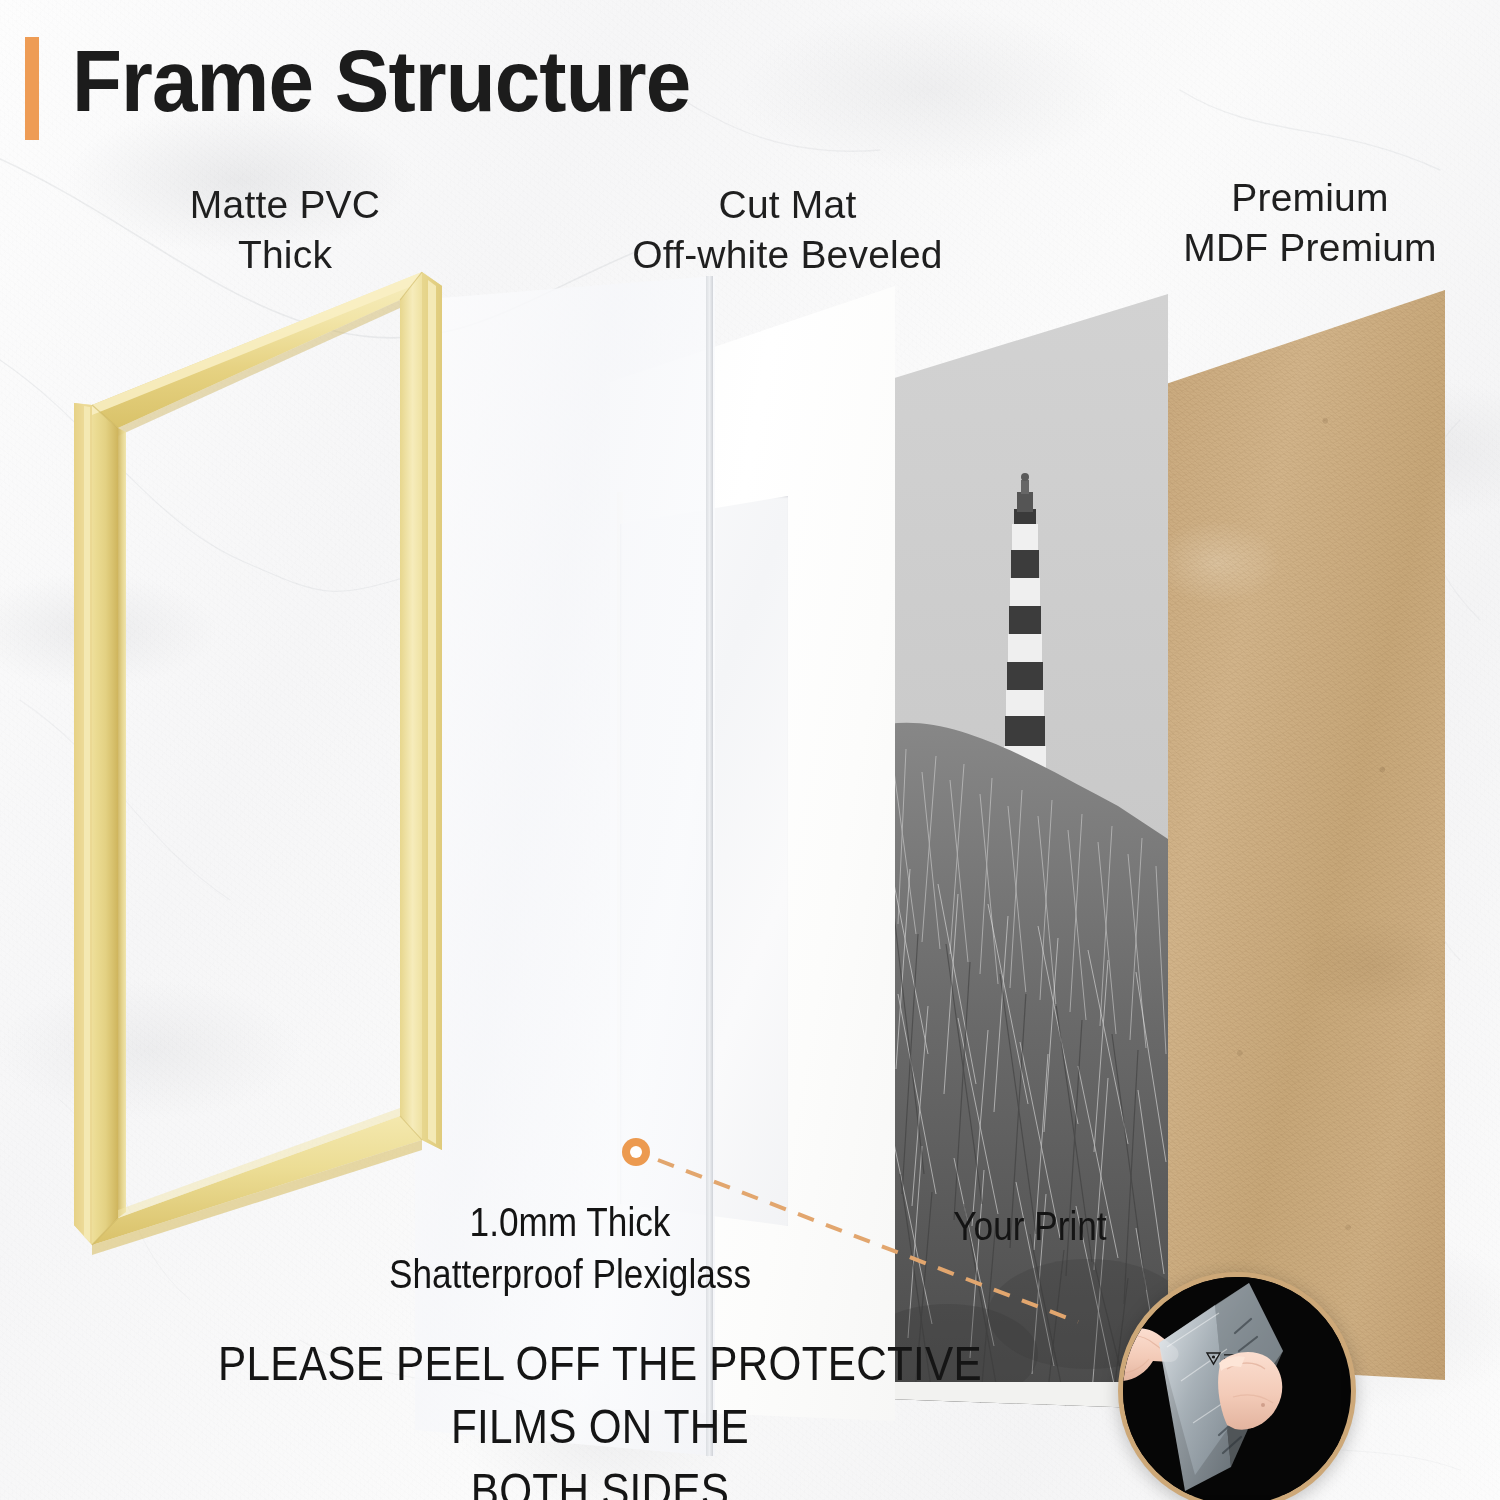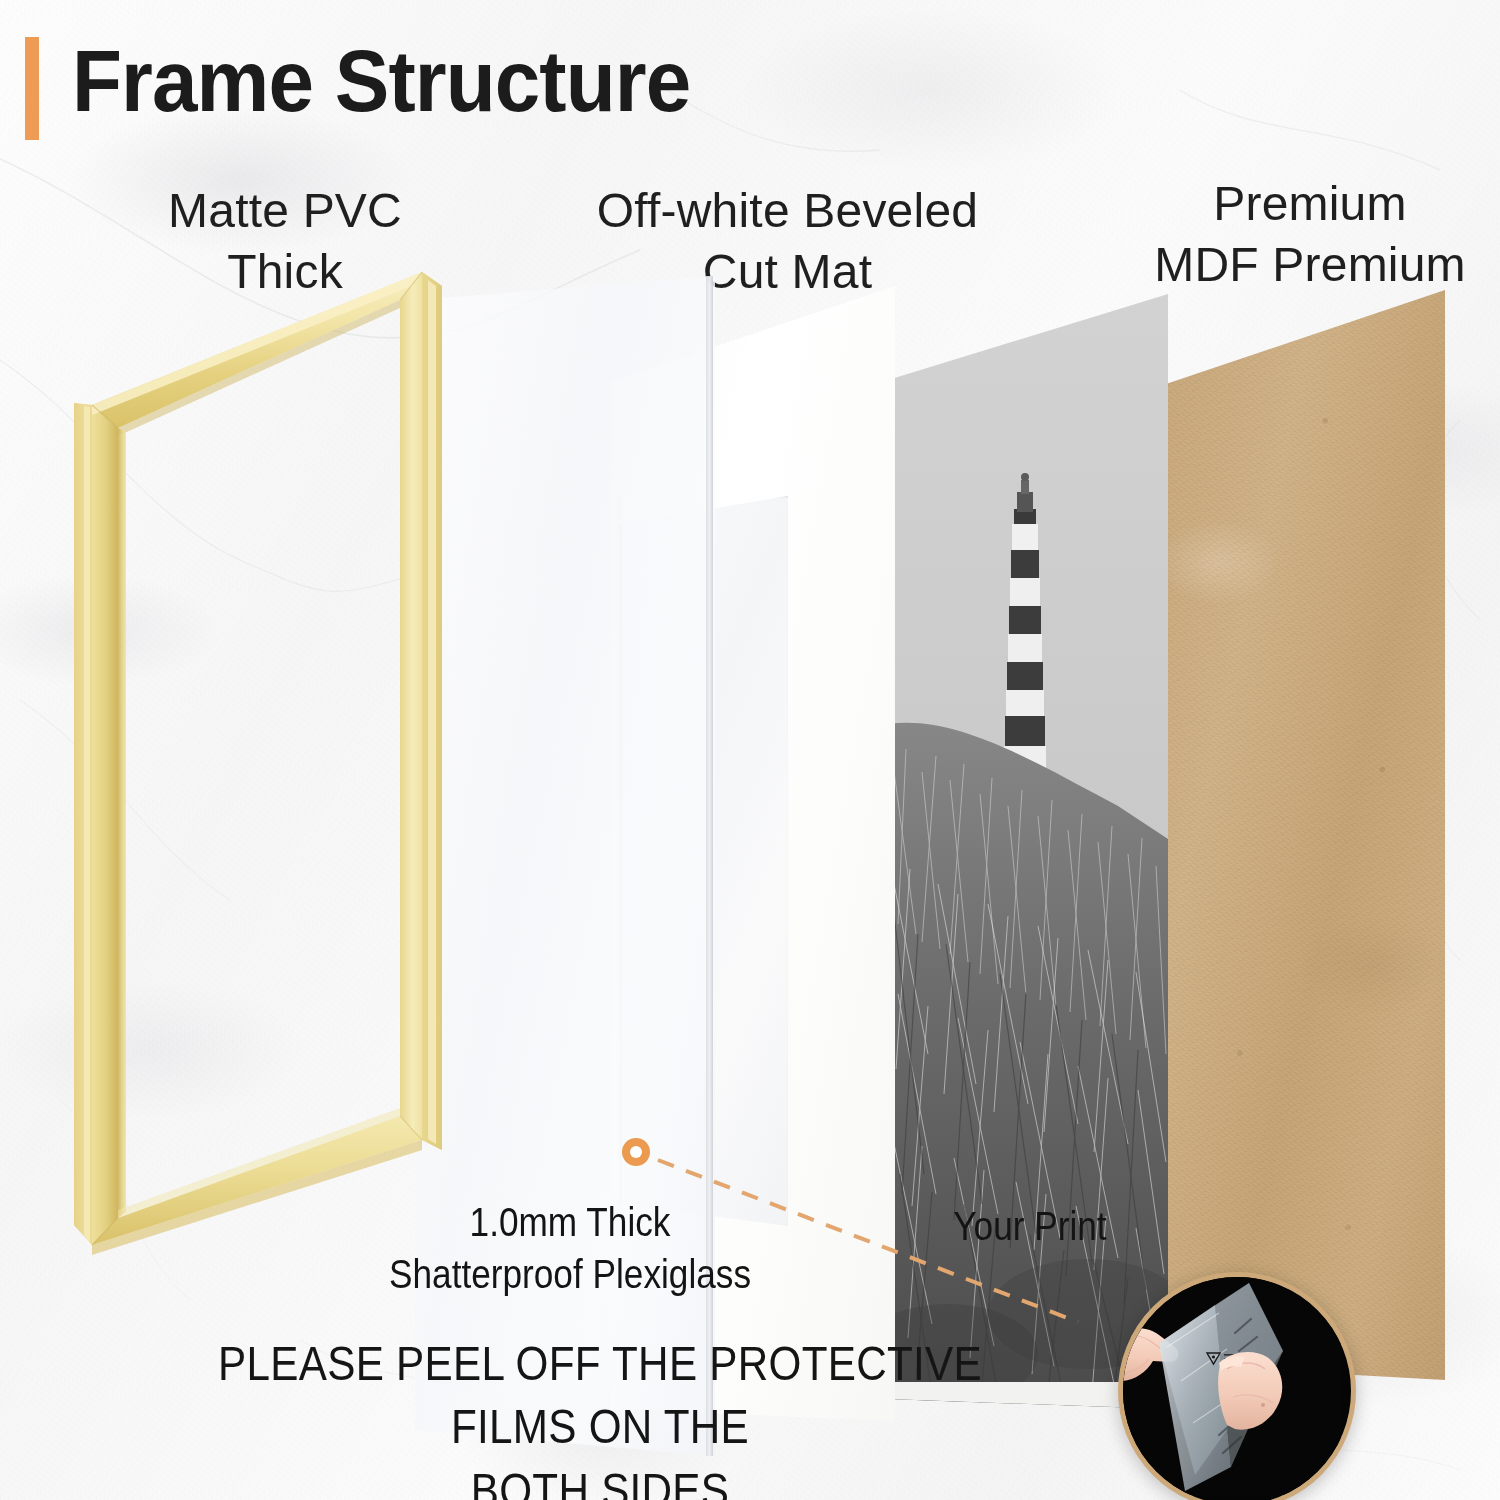"Matte PVC" .top-label { font-size: 48px -> 39px }
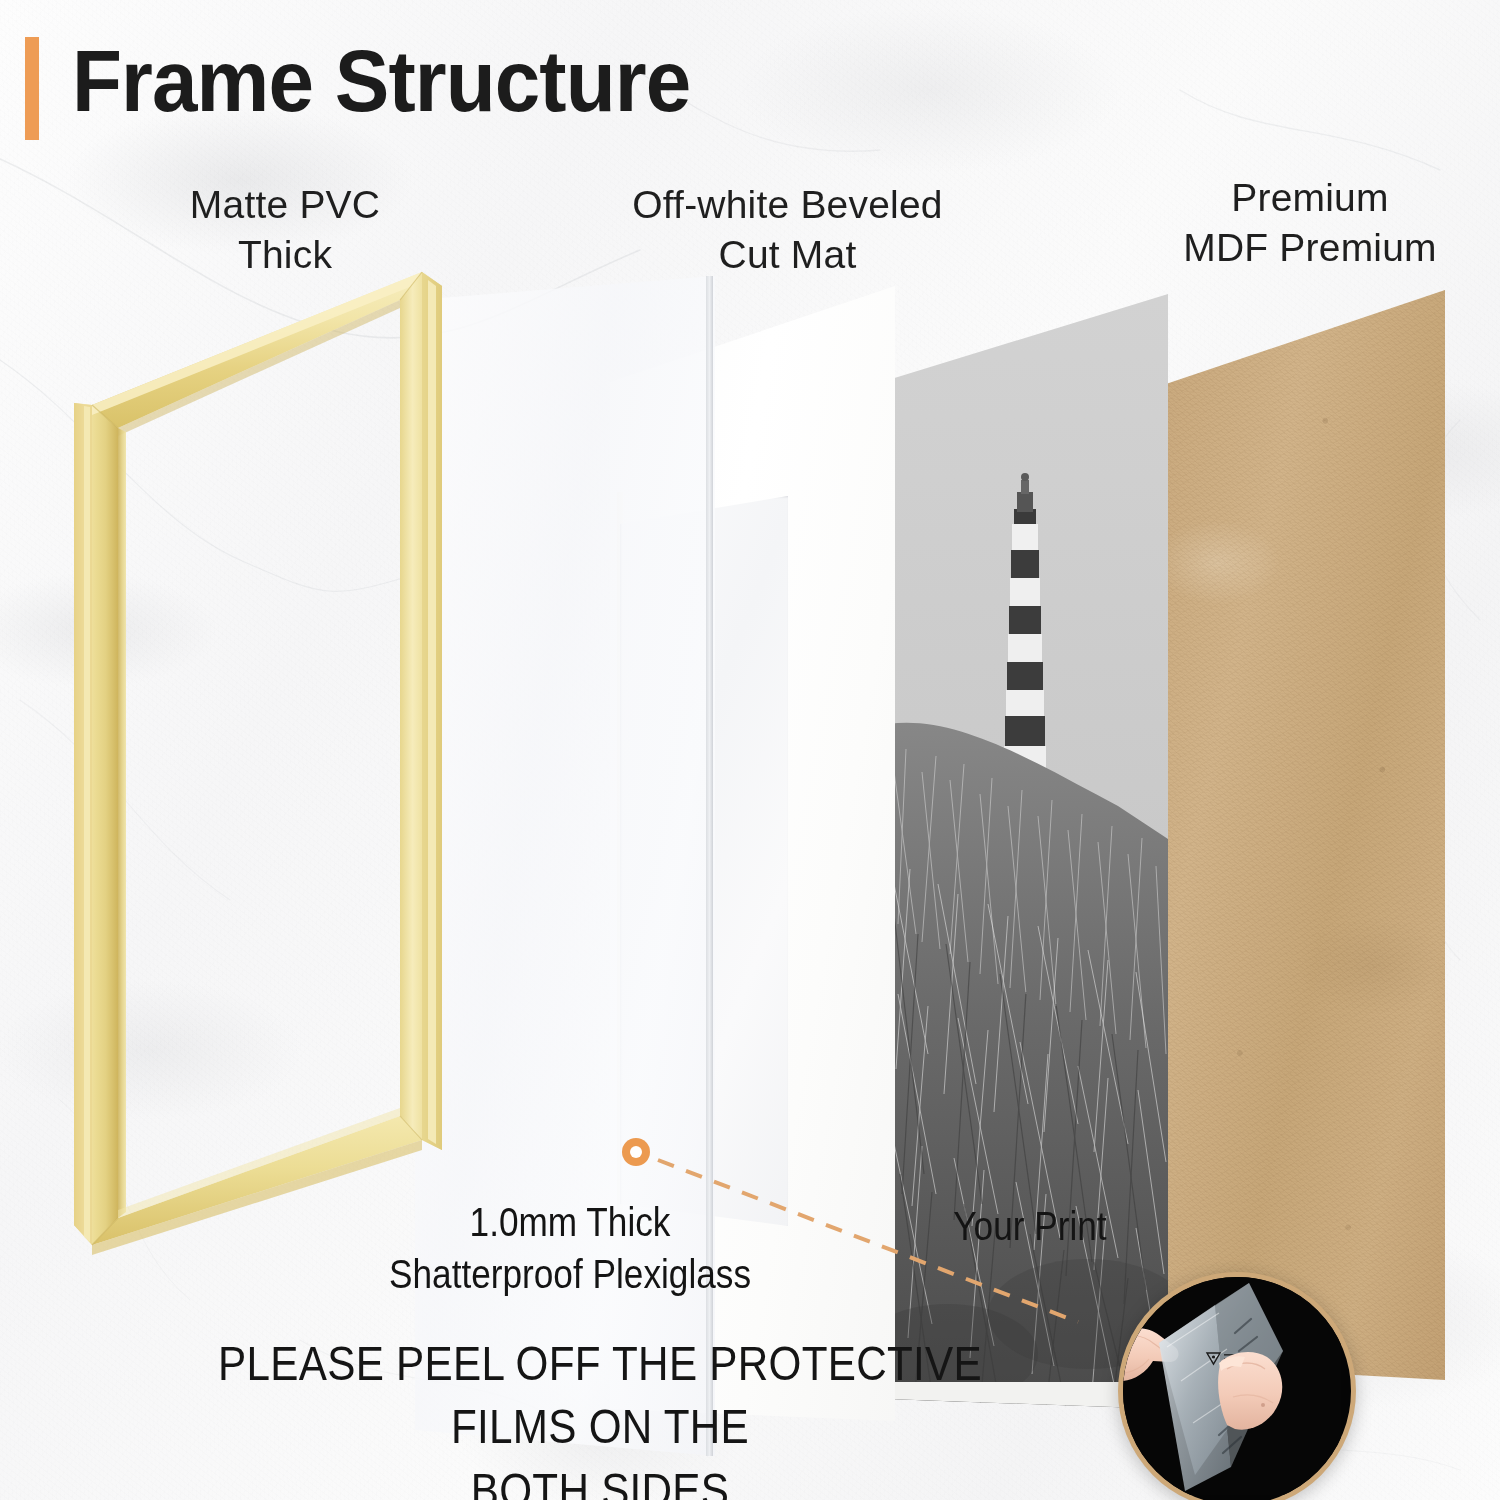"Off-white Beveled" span { order: before "Cut Mat" -> after "Cut Mat" }
